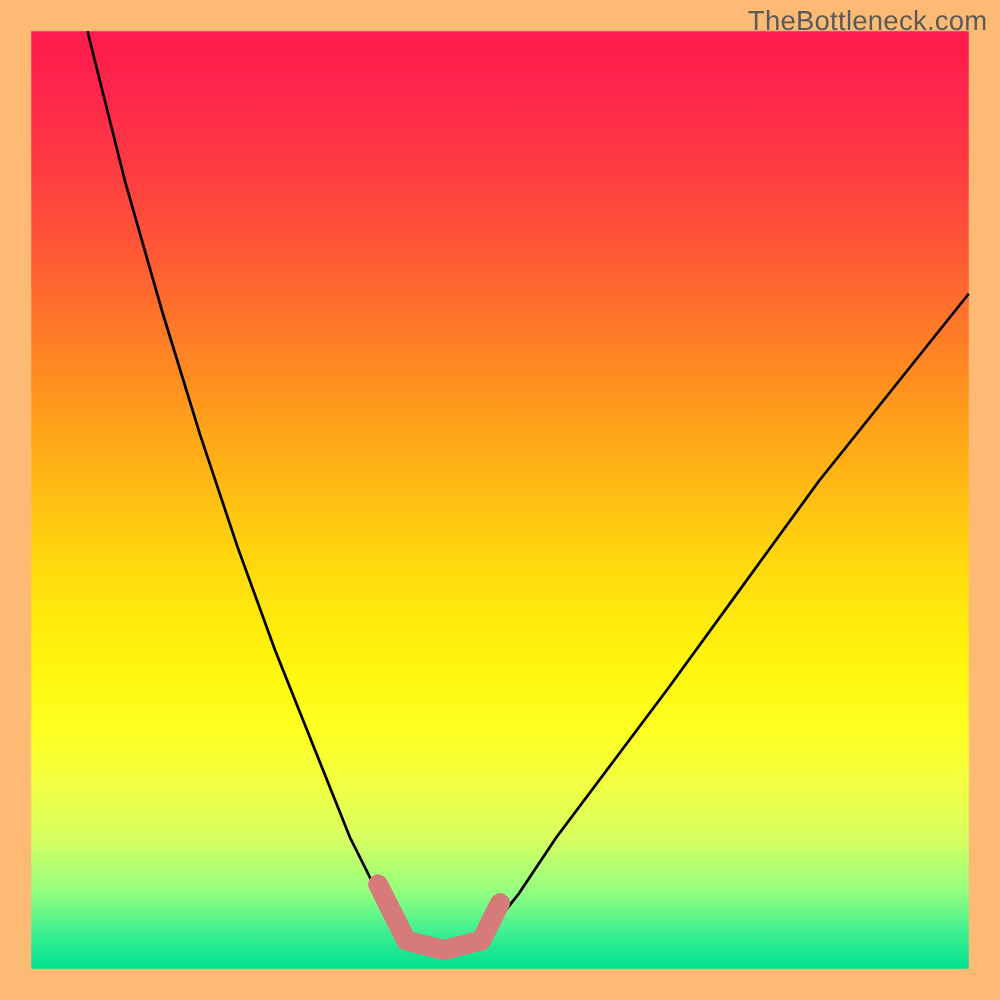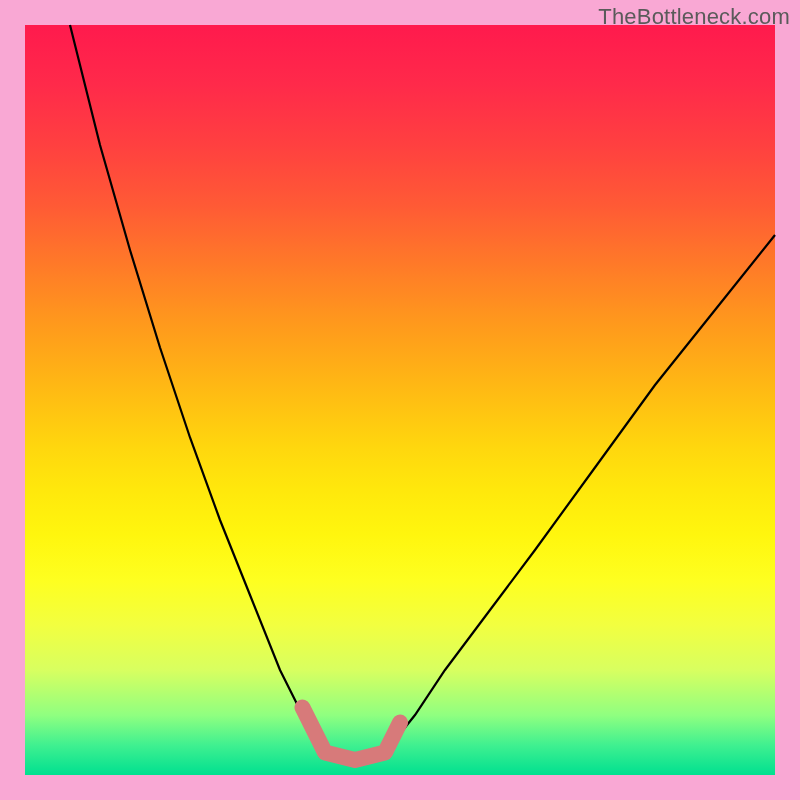"TheBottleneck.com" .frame { background: #f9a8d4 -> #fdba74 }
